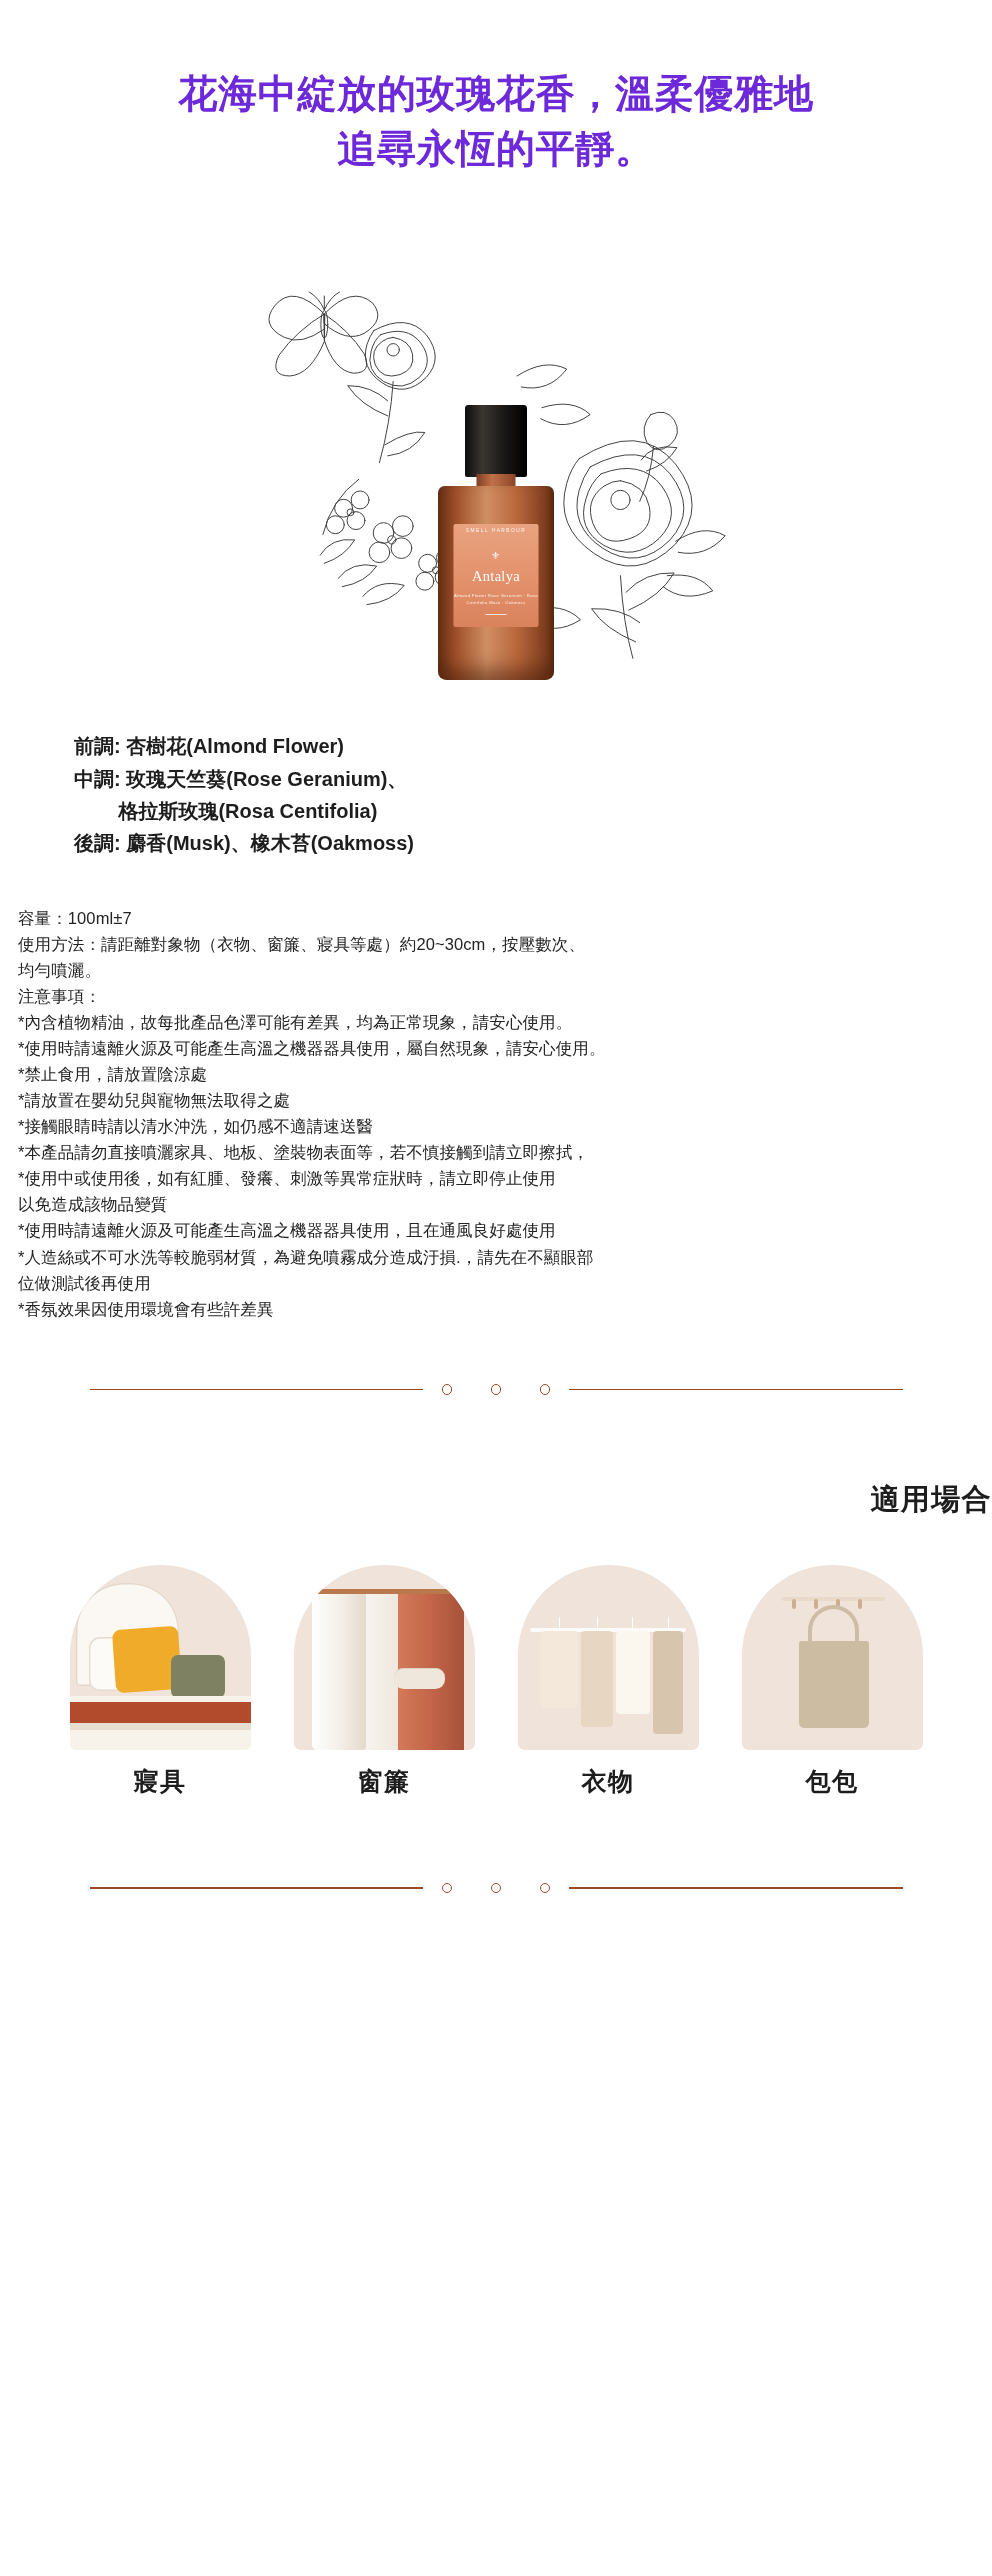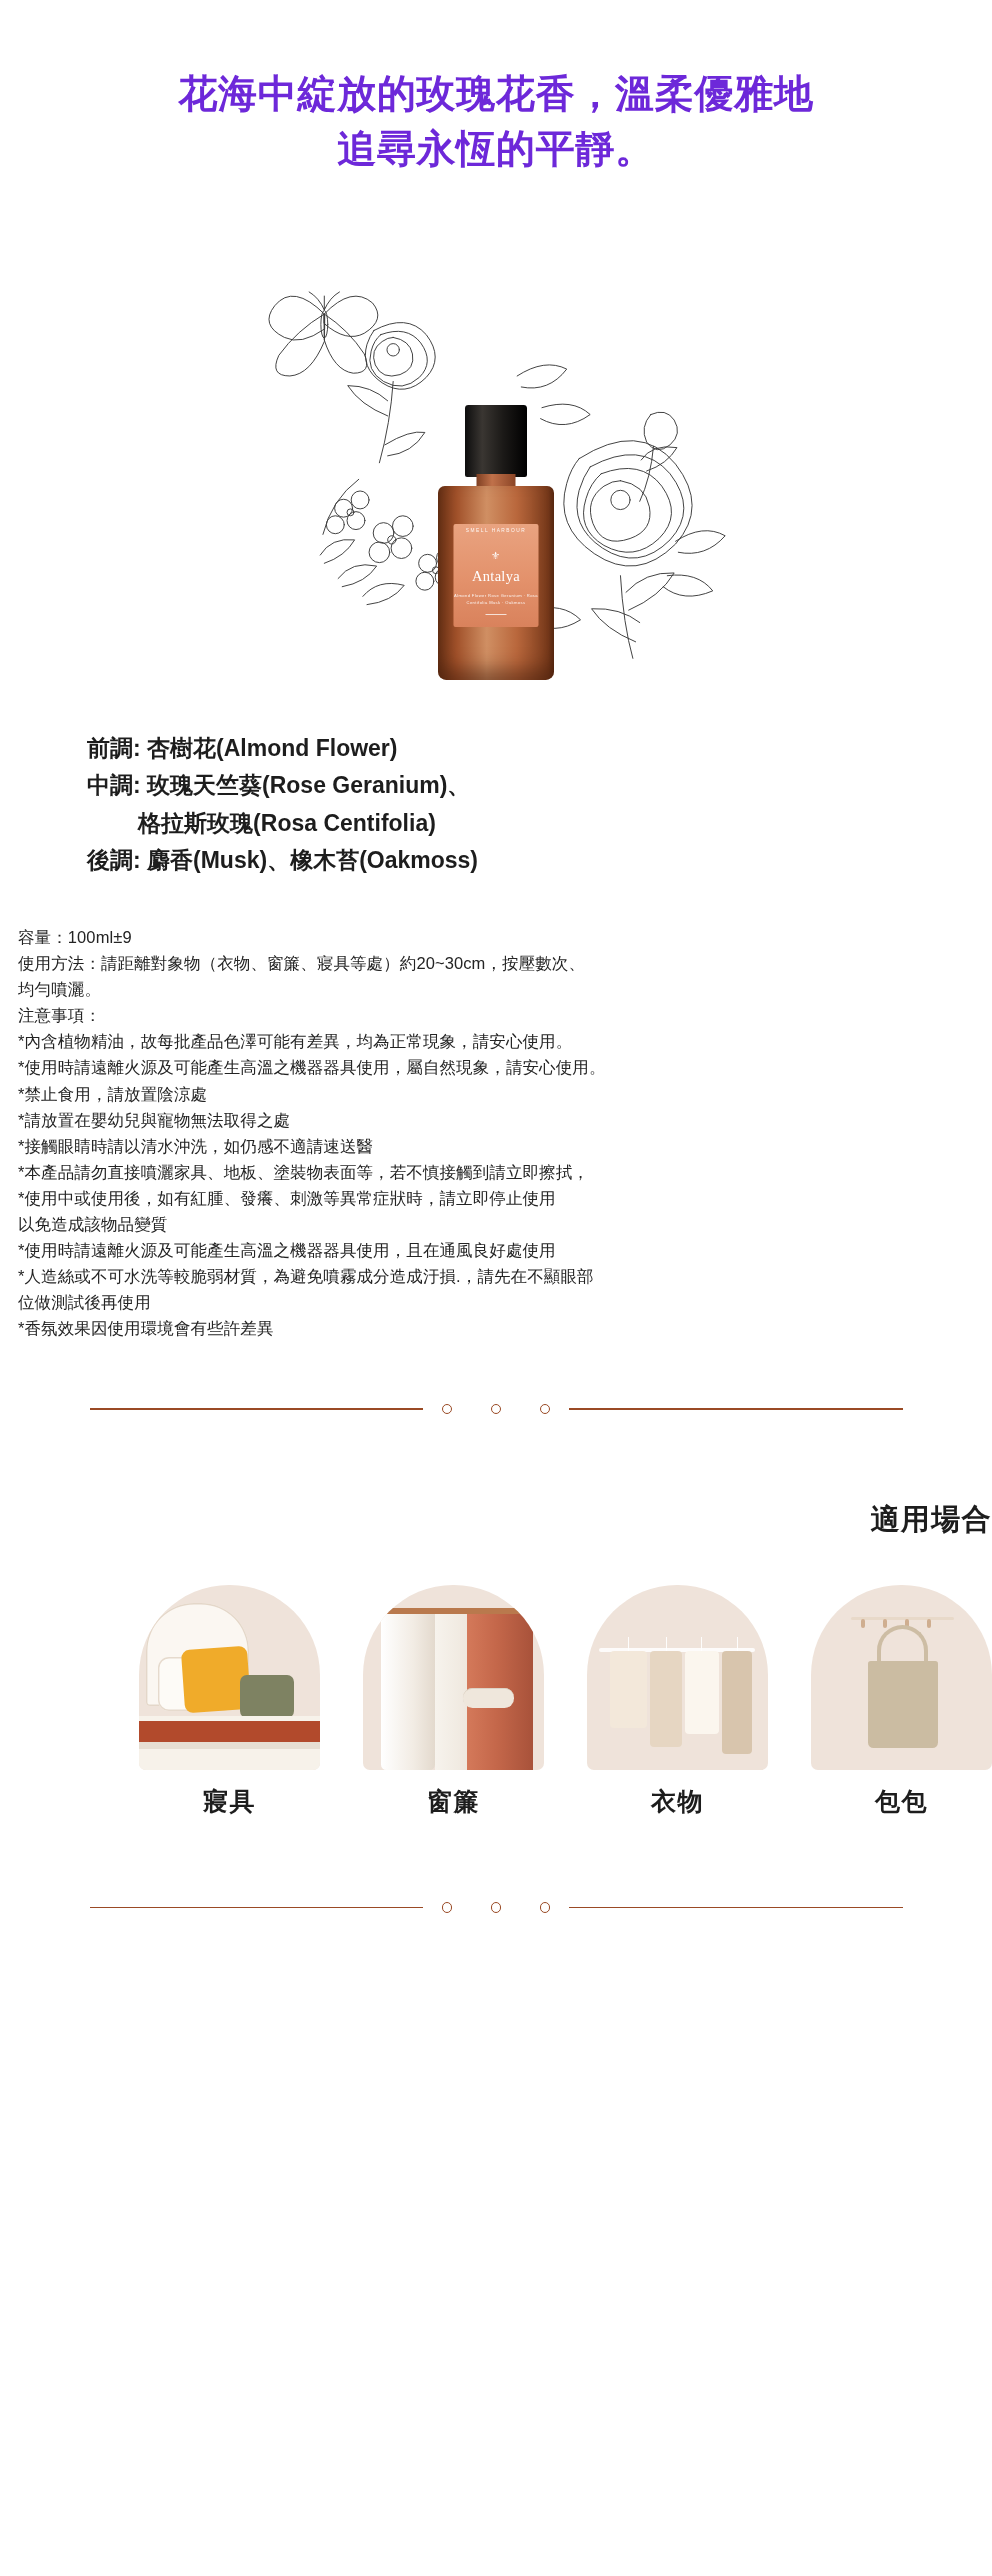"前調: 杏樹花(Almond Flower)" .notes .line { font-size: 23px -> 20px; margin-left: 13px -> none }
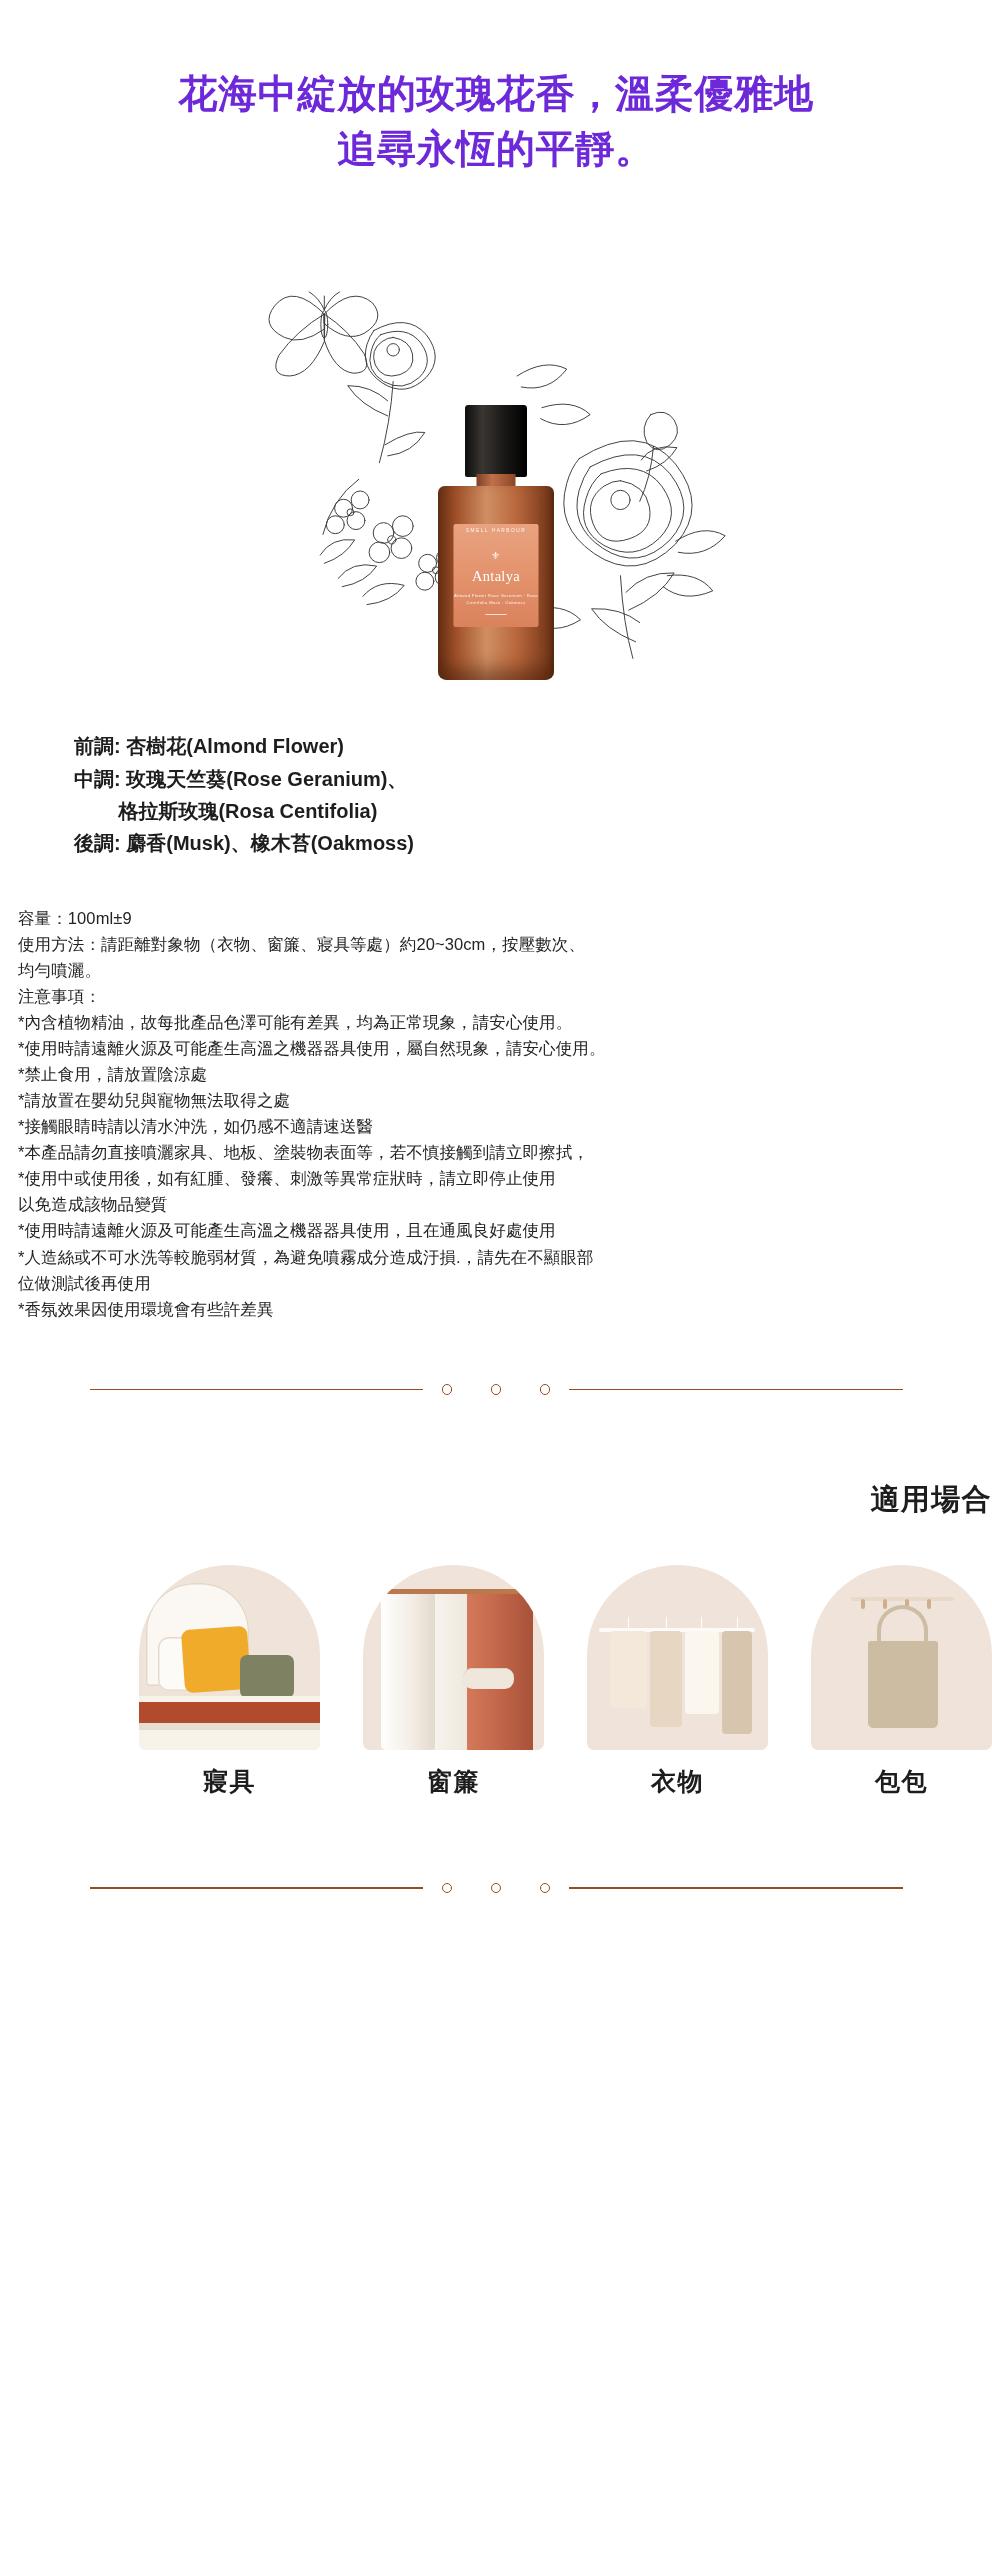"容量：100ml±9" div.row { text: 9 -> 7 }
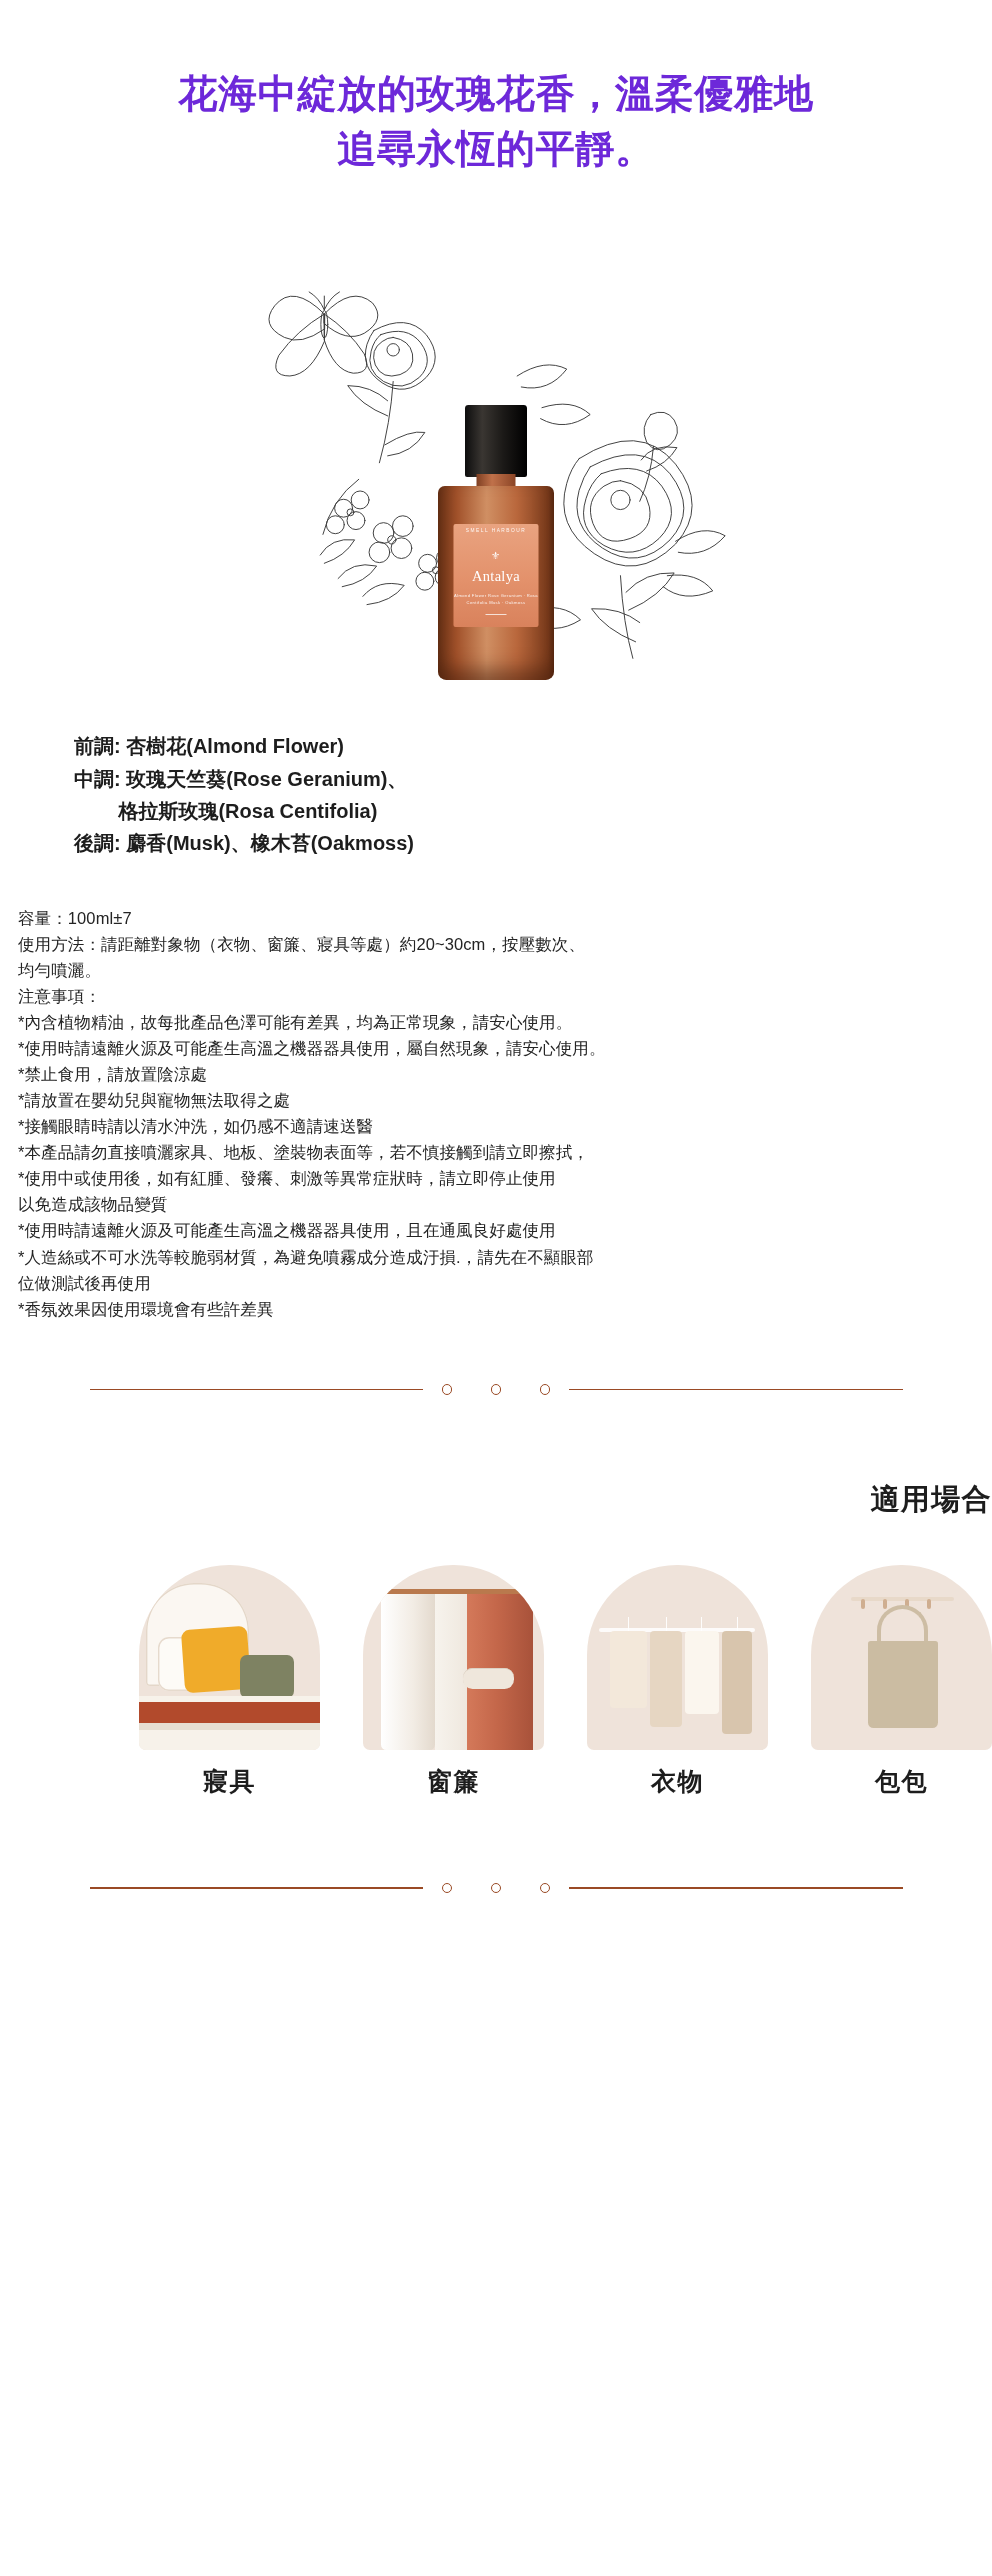"寢具" .scenes { justify-content: flex-end -> center }
